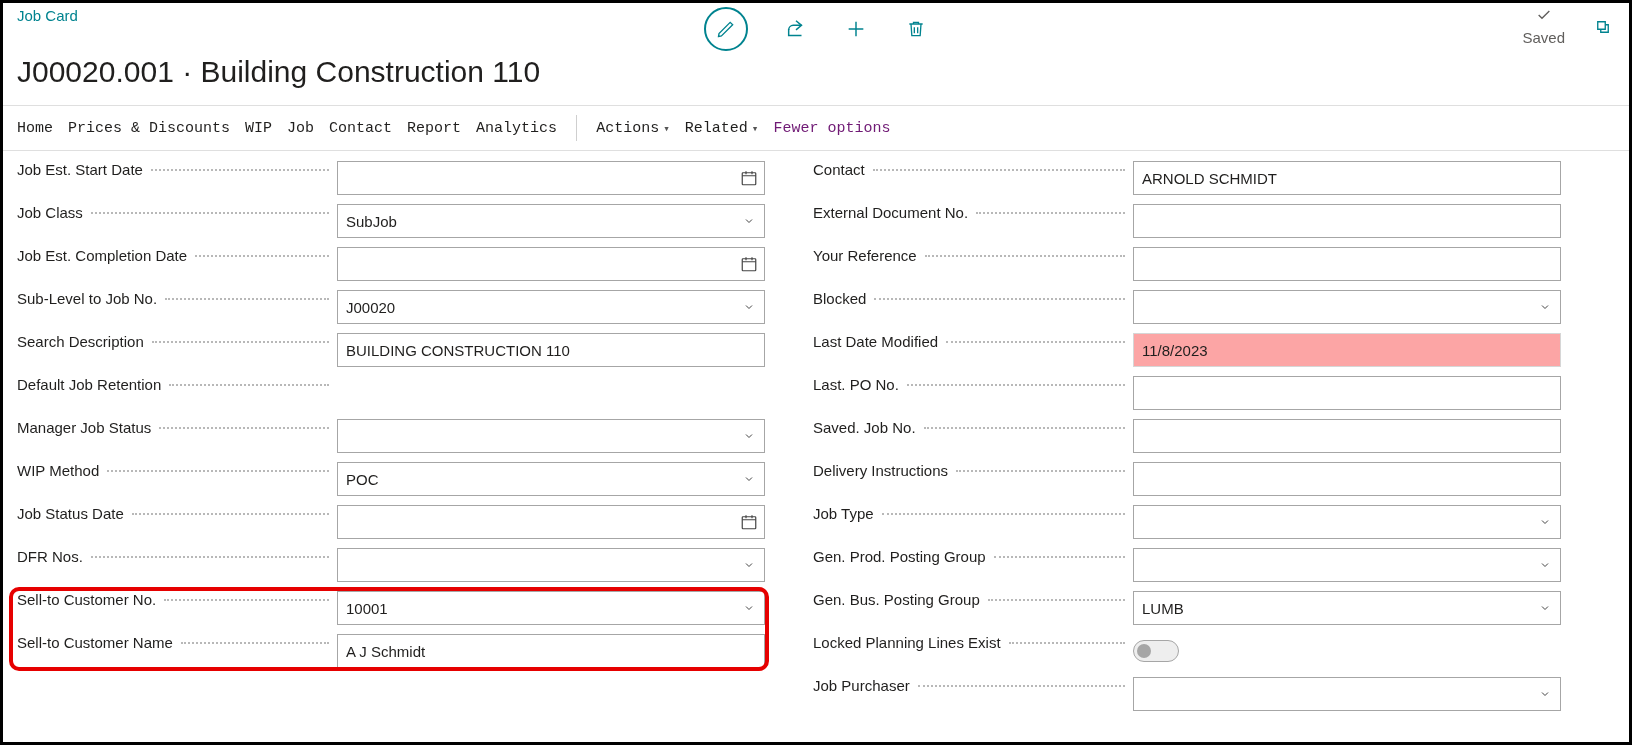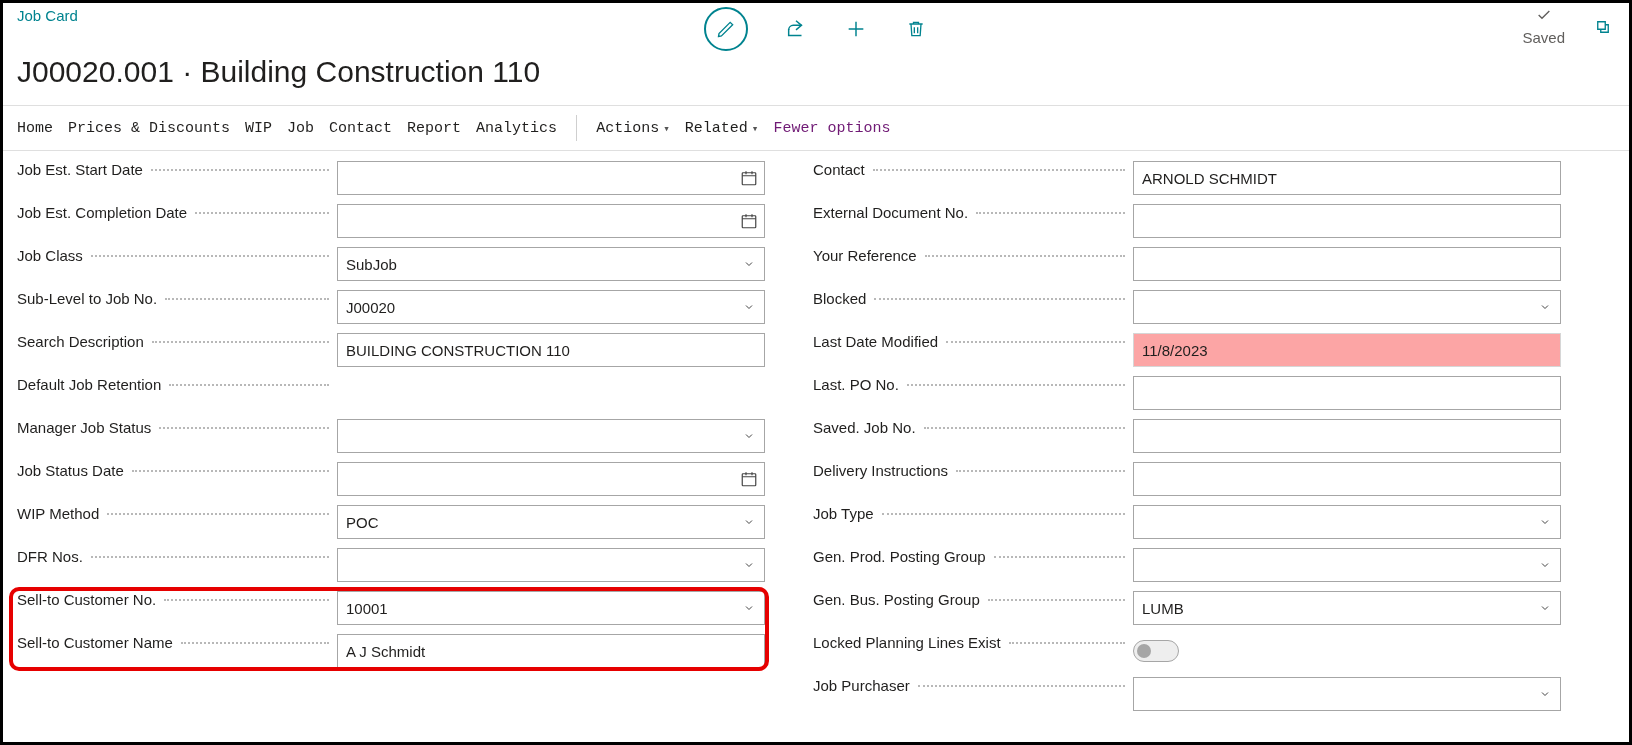"Job Est. Completion Date" div.row { order: before "Job Class" -> after "Job Class" }
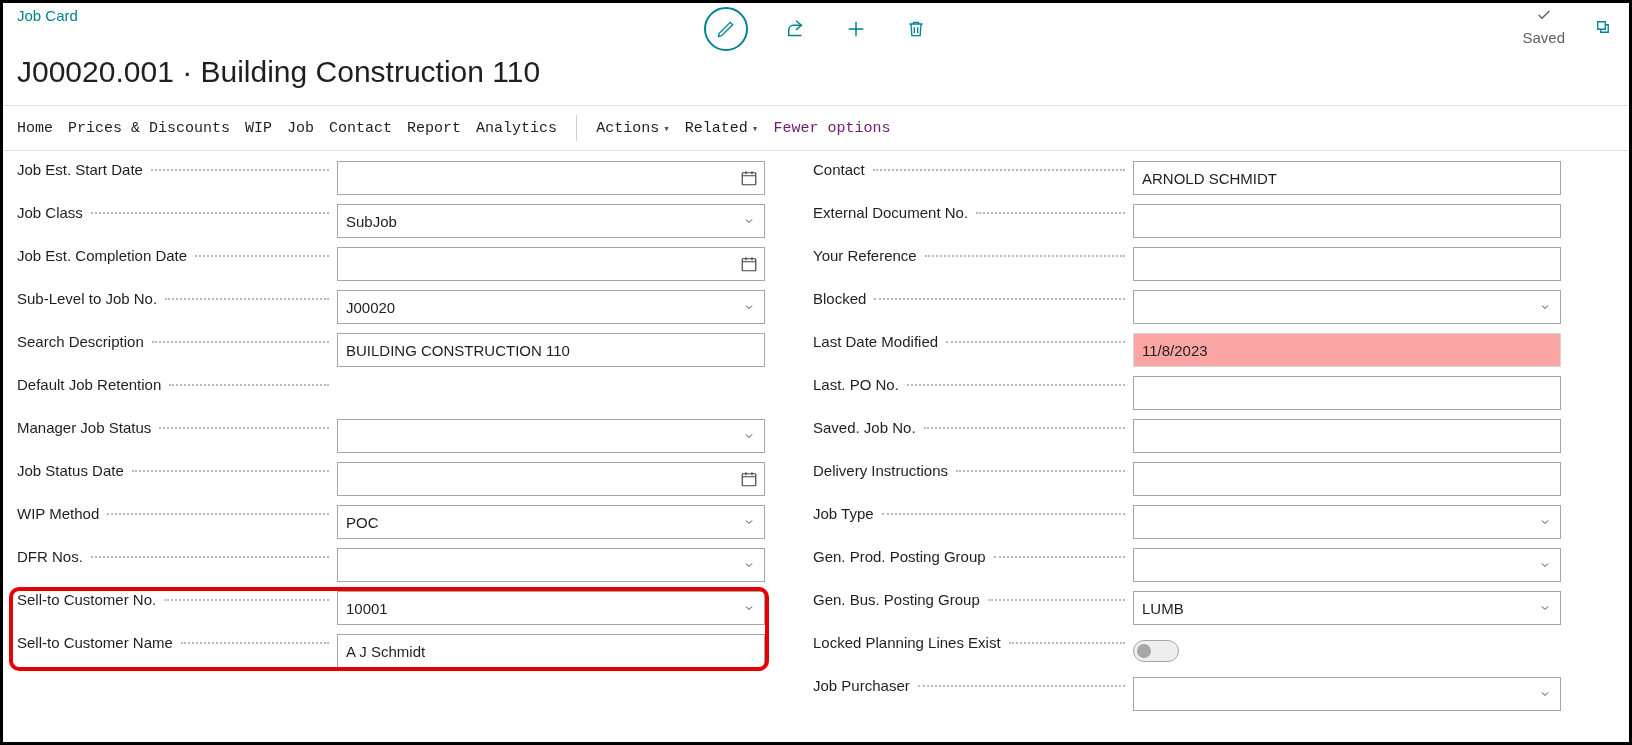"Job Status Date" div.row { order: before "WIP Method" -> after "WIP Method" }
